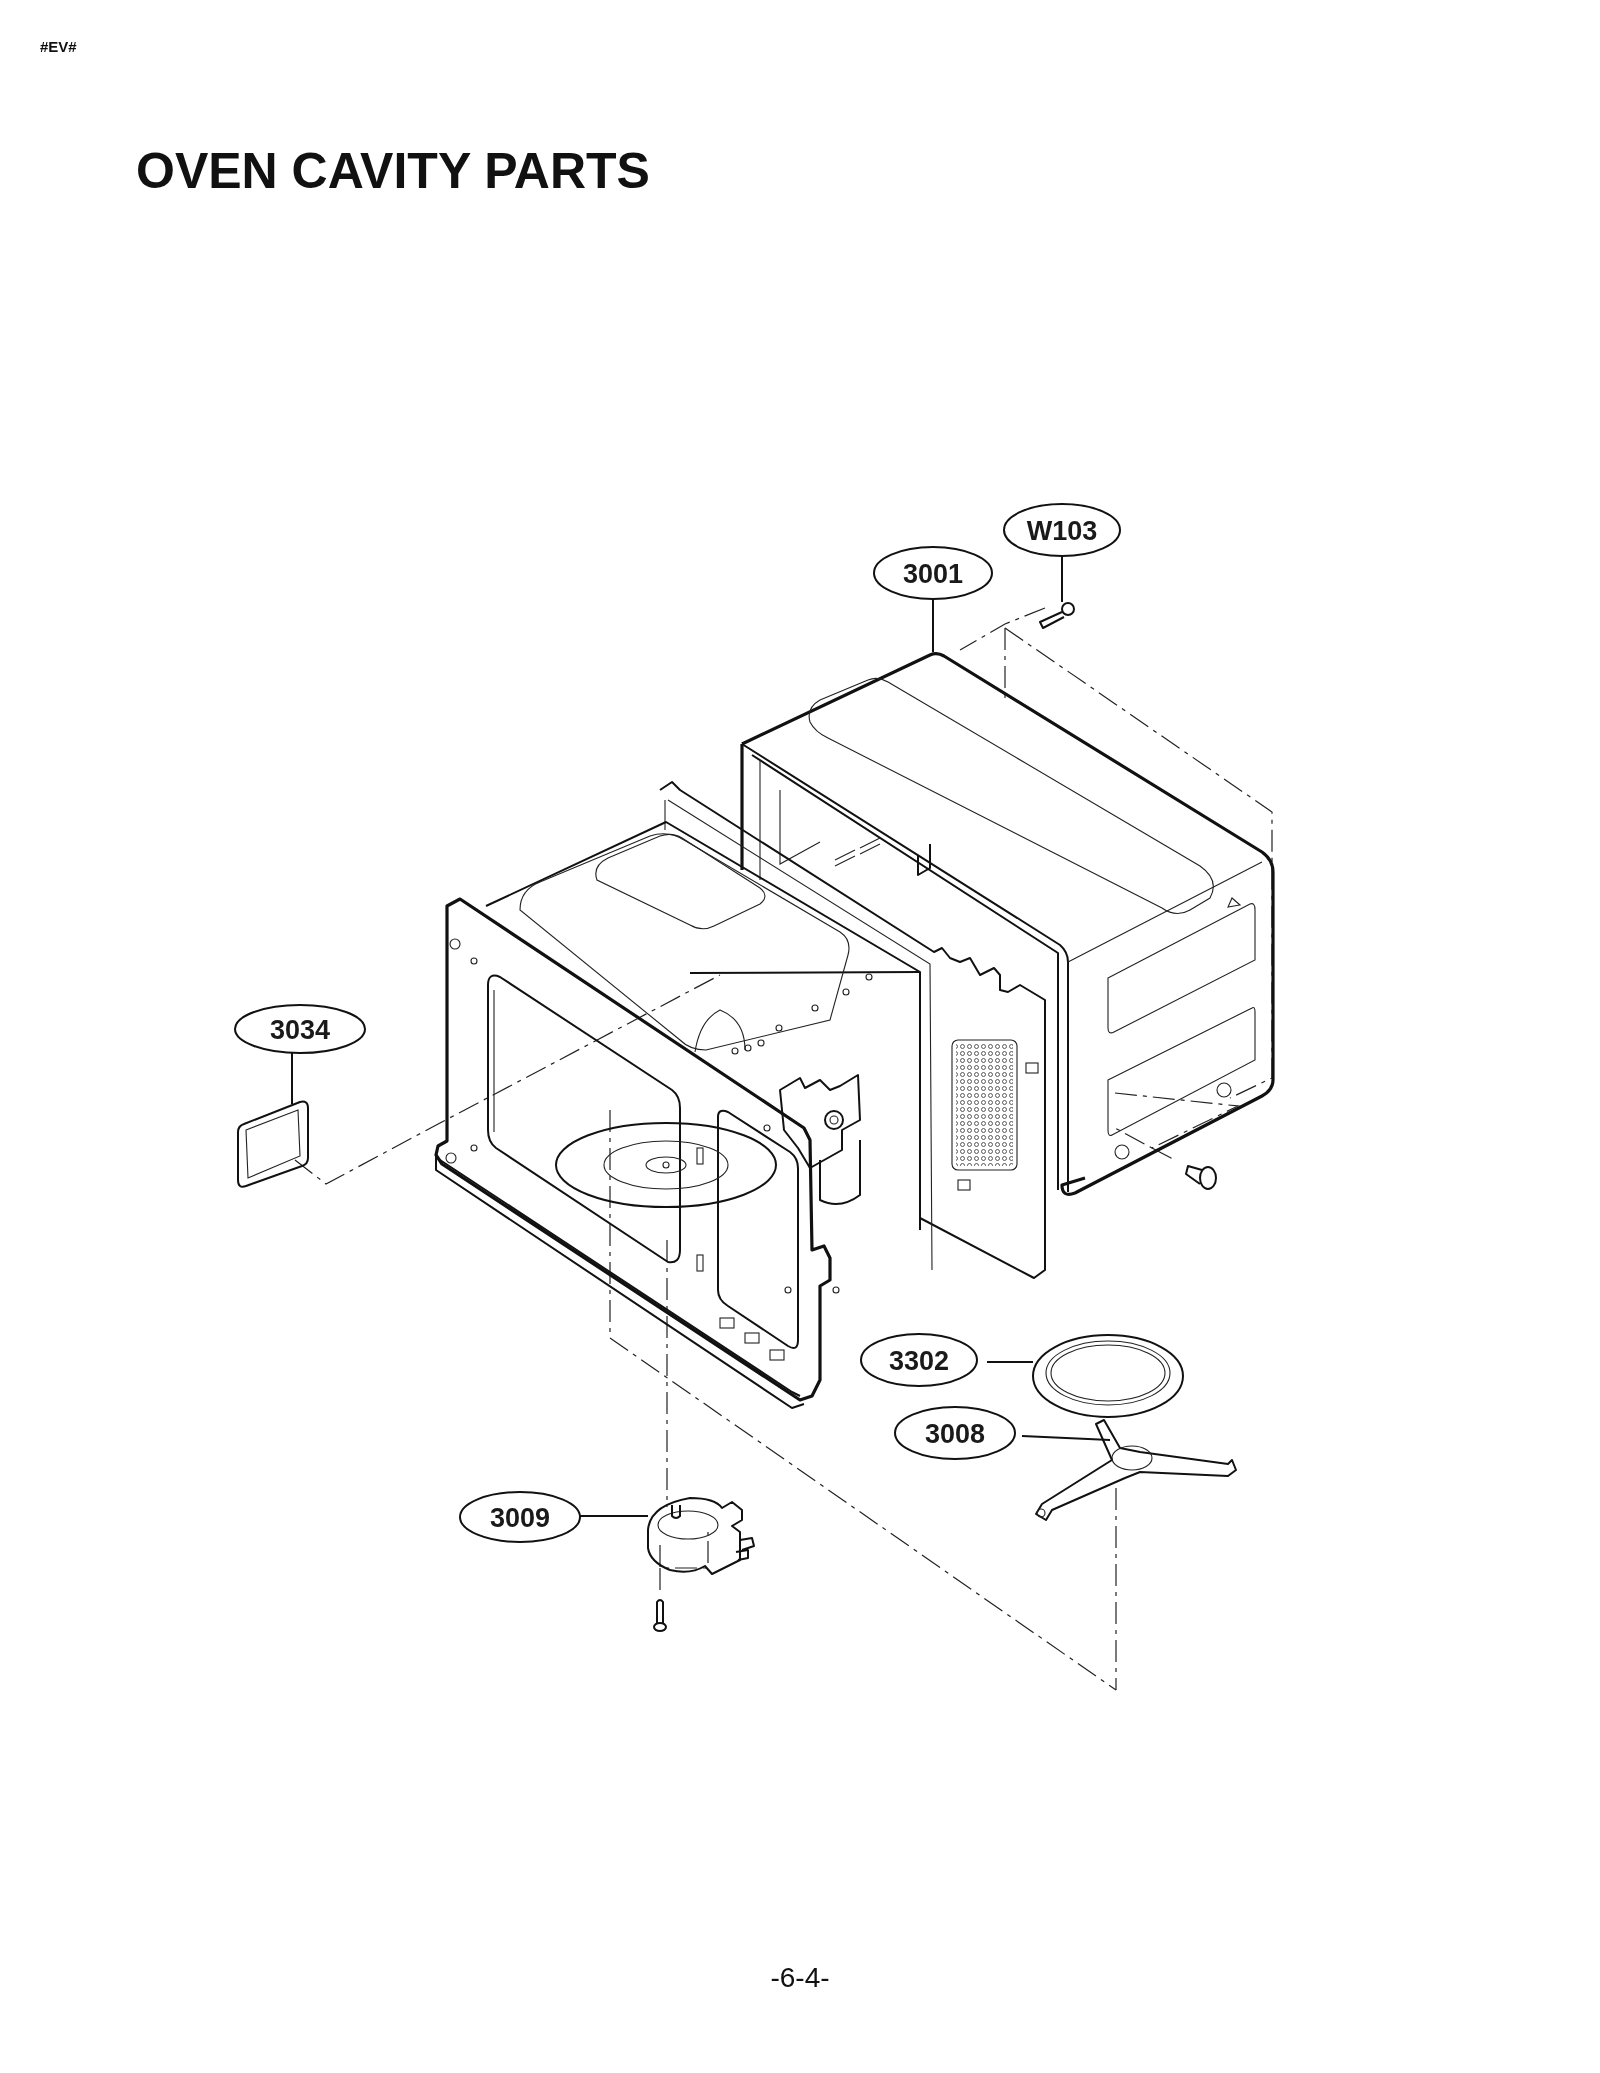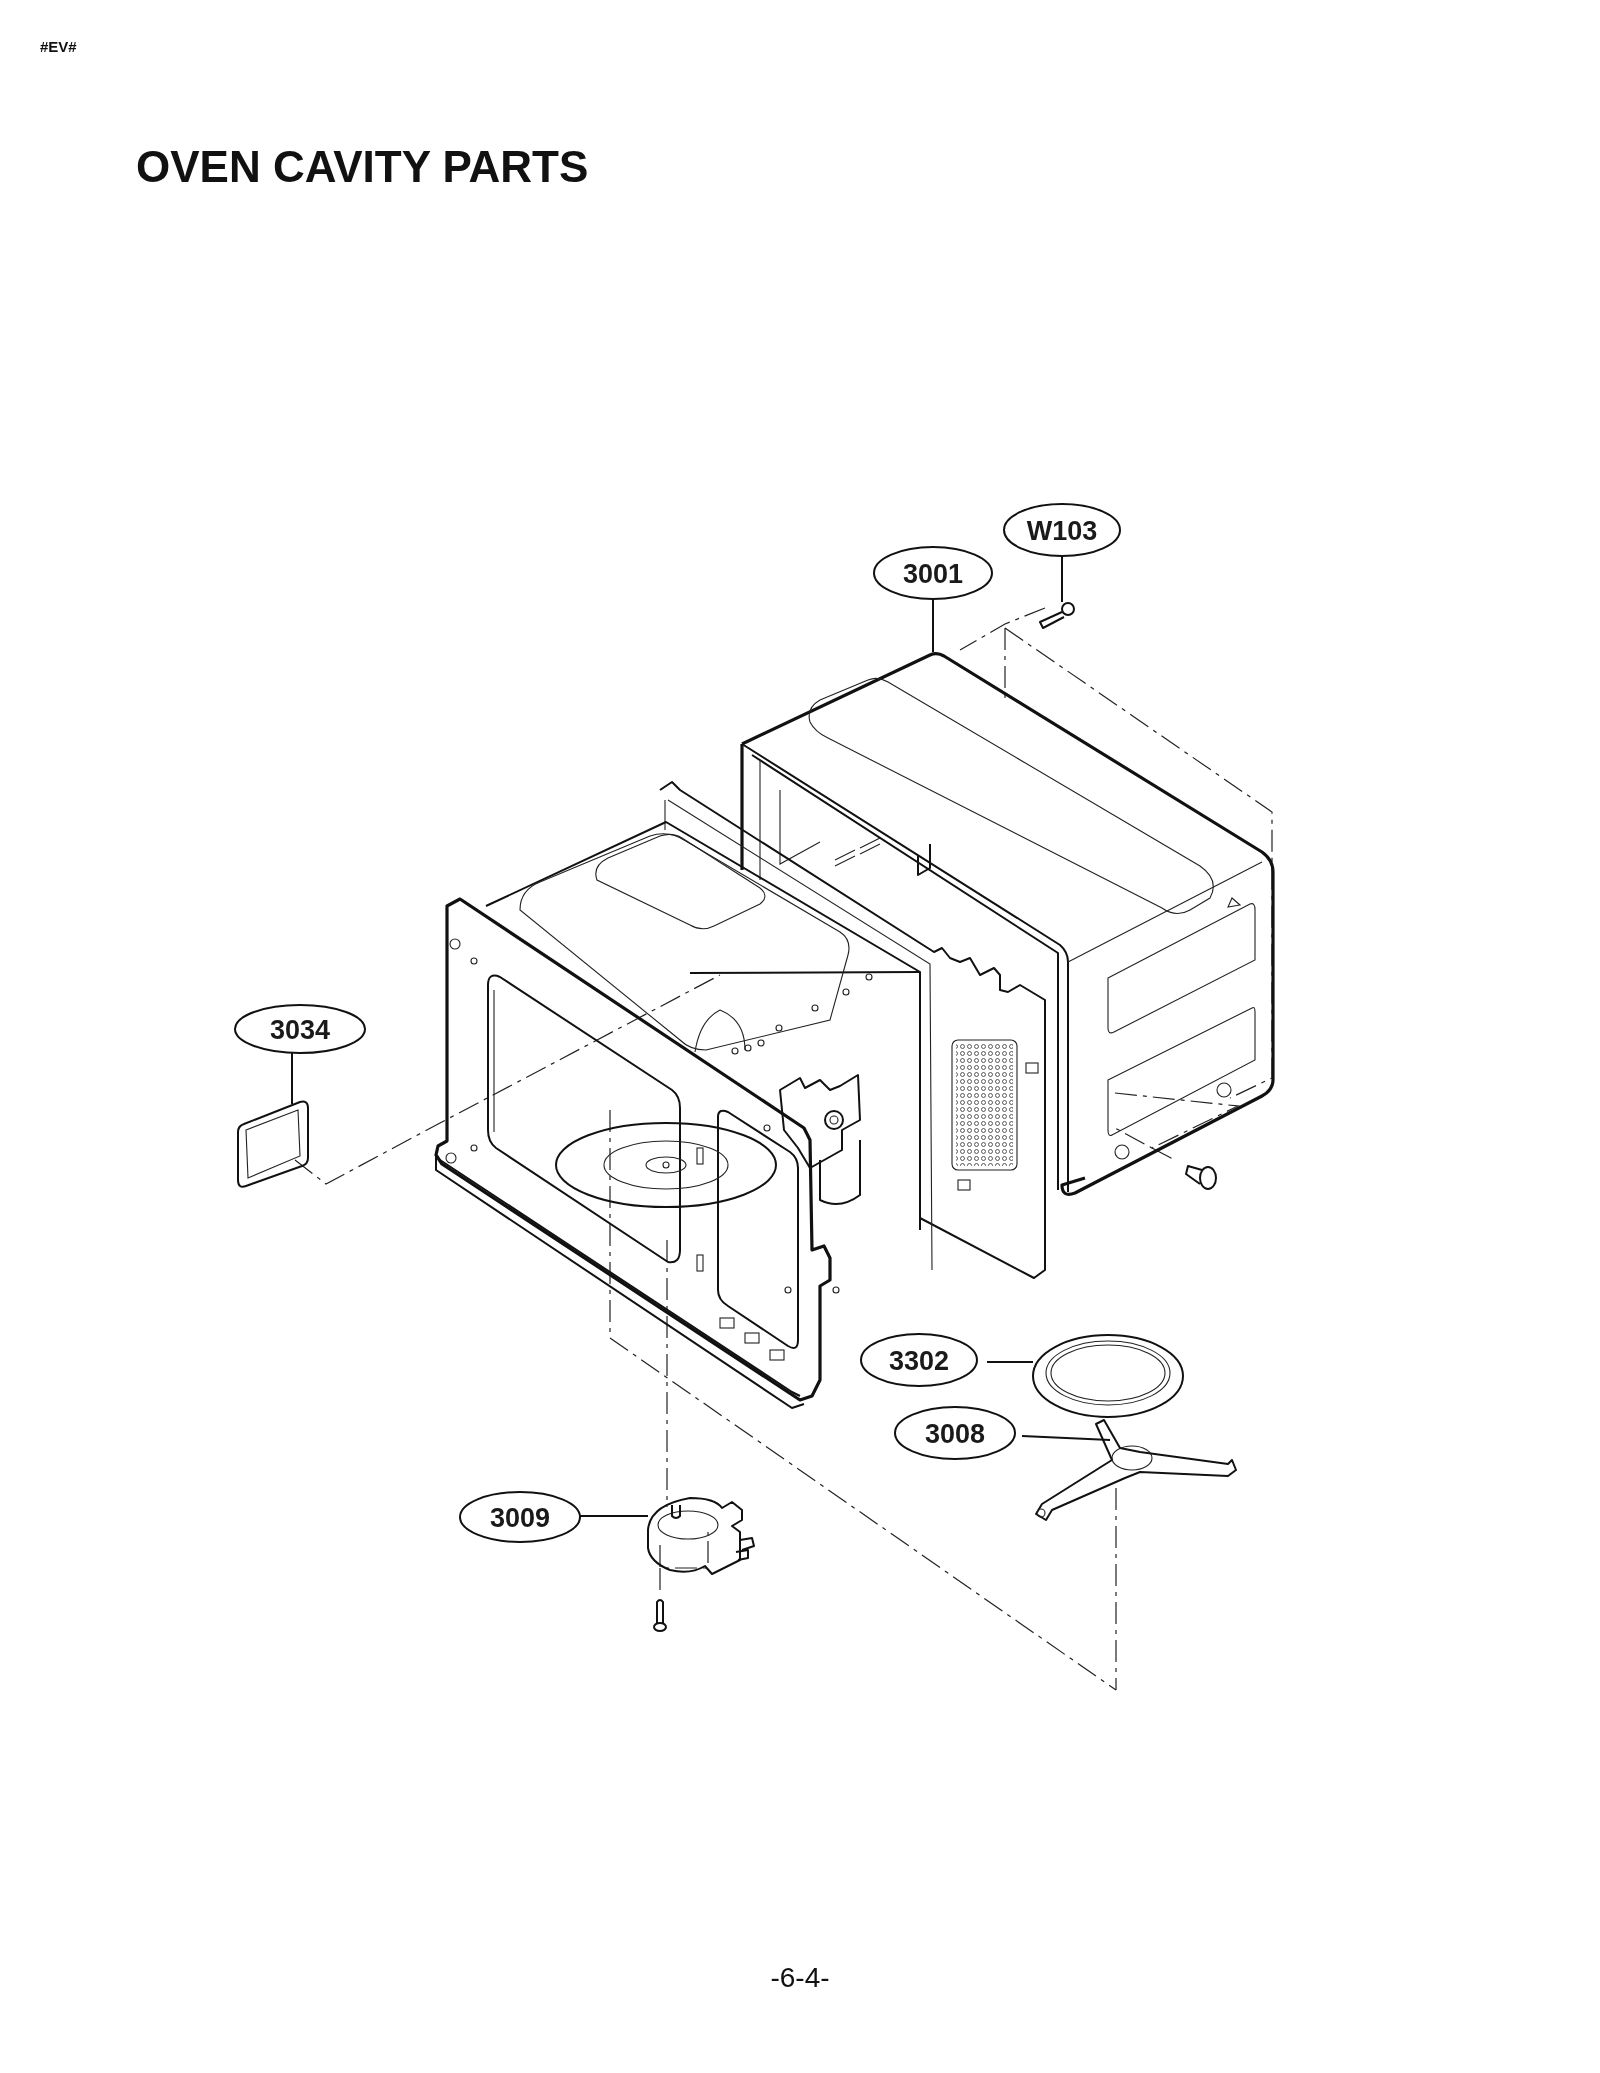"OVEN CAVITY PARTS" .page-title { font-size: 44px -> 50px }
